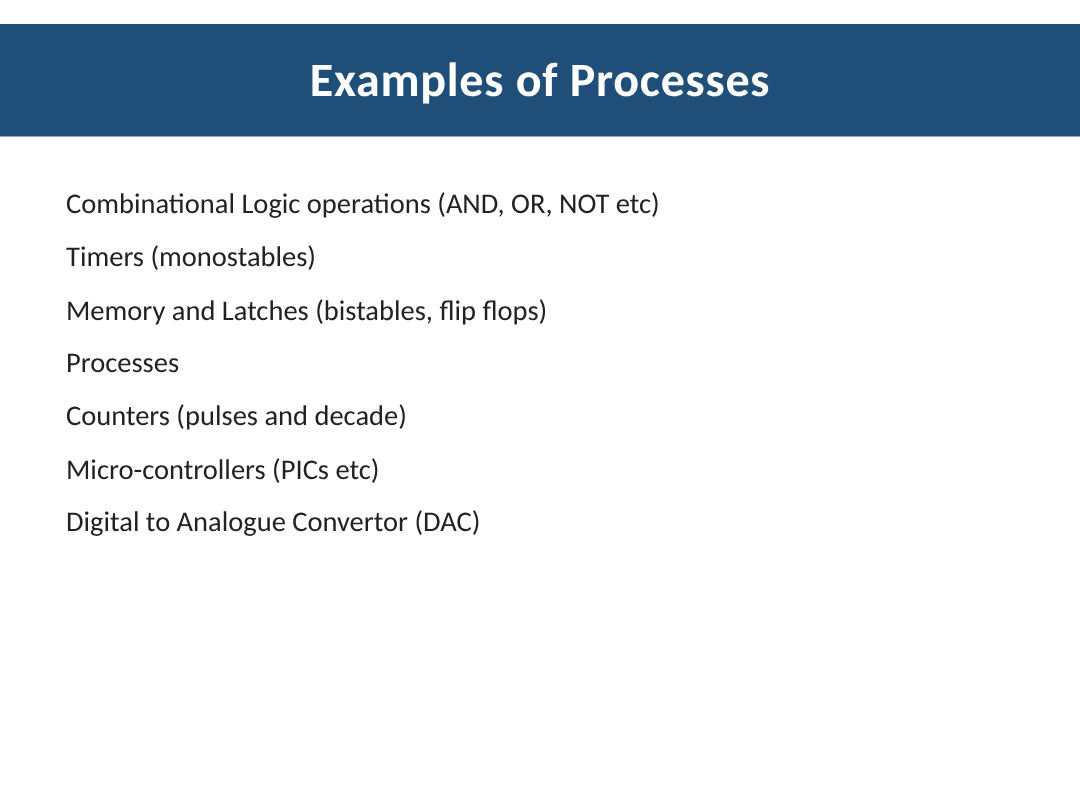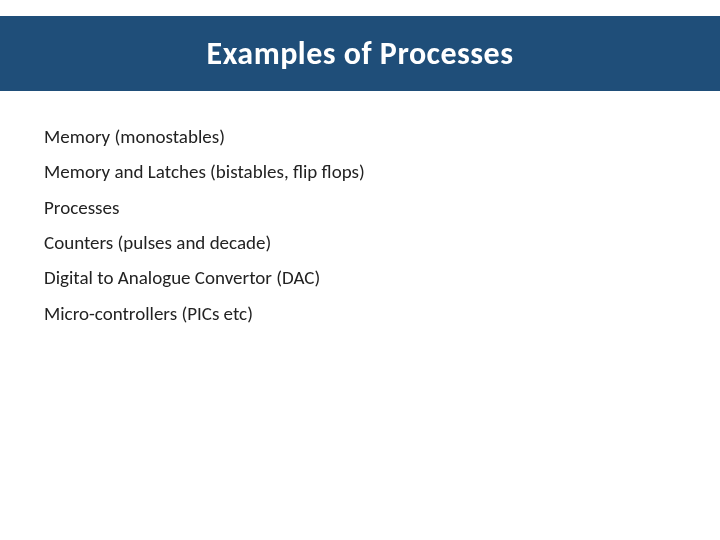"Combinational Logic operations (AND, OR," div.list-item { html: none -> <div>Combinational Logic operations (AND, OR, NOT etc)</div> }
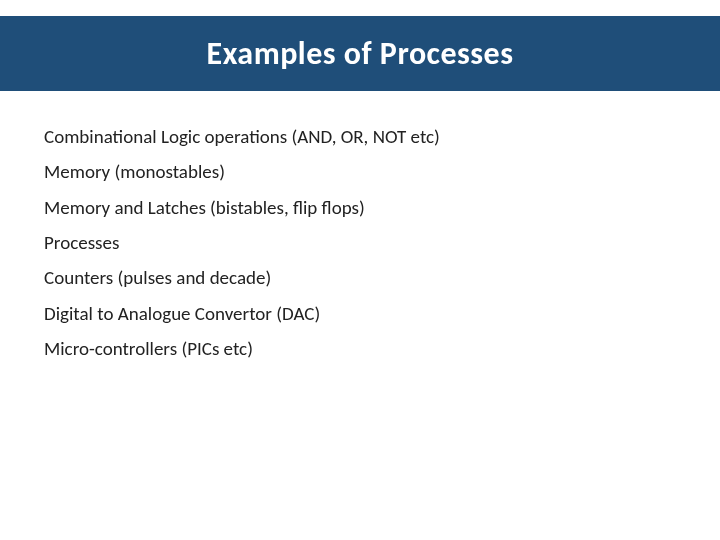"Memory (monostables)" div.list-item { text: Memory -> Timers }
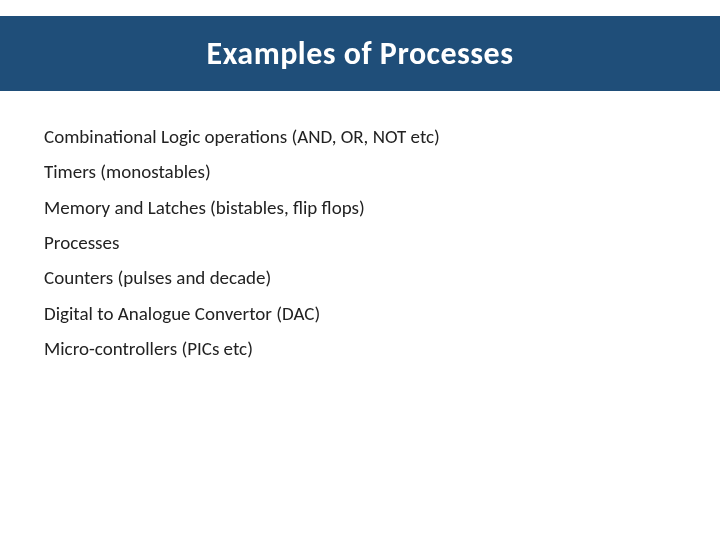"Digital to Analogue Convertor (DAC)" div.list-item { order: before "Micro-controllers (PICs etc)" -> after "Micro-controllers (PICs etc)" }
